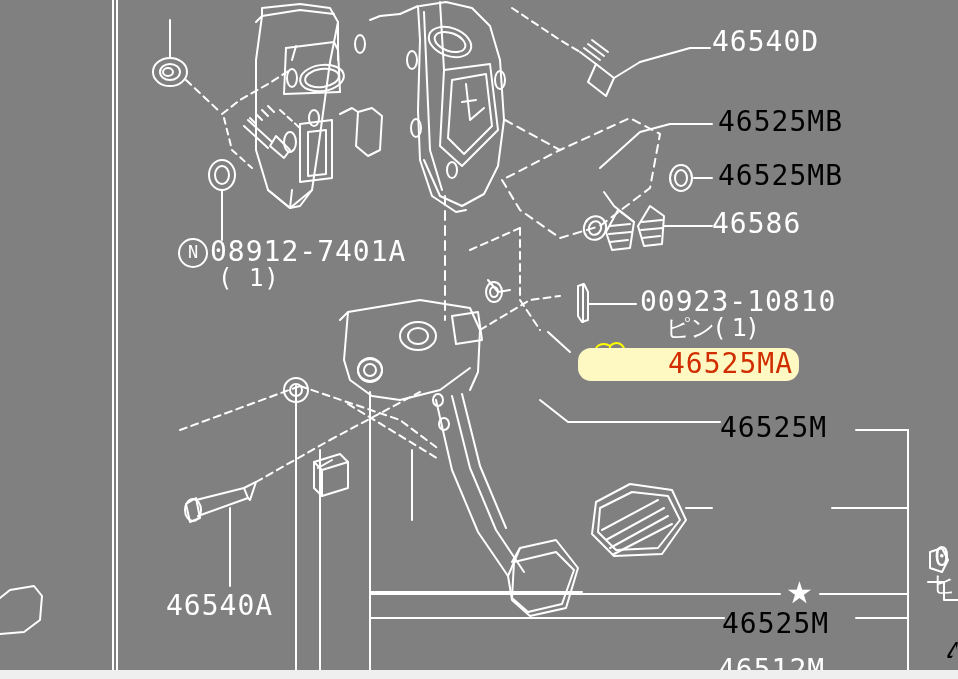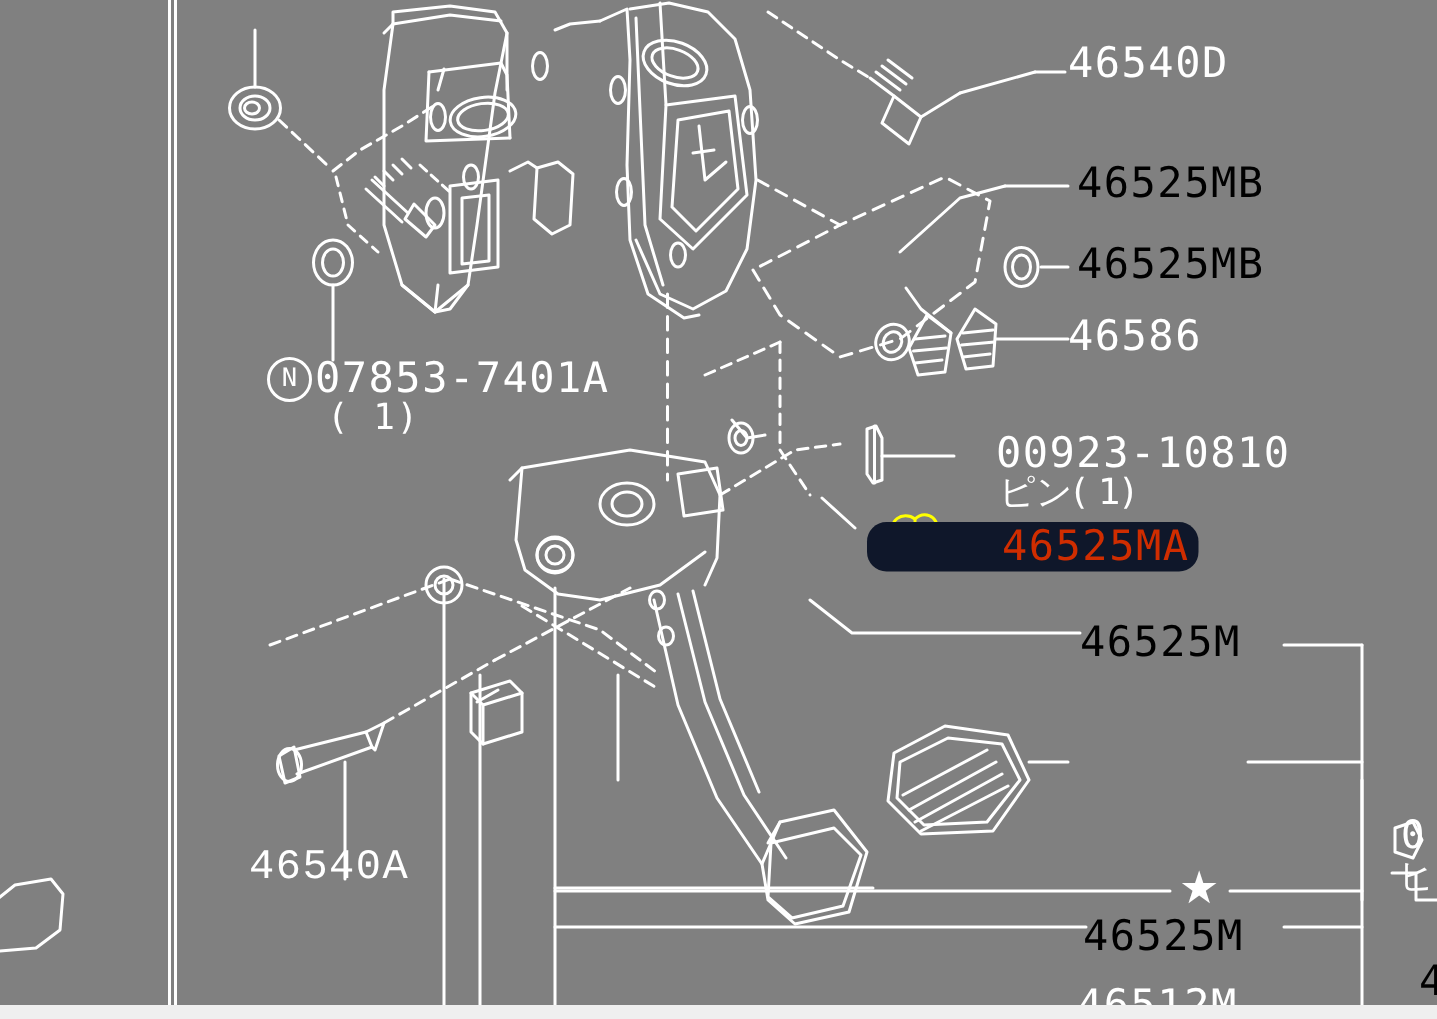"46540D" #canvas-area { border-radius: none -> 31px }
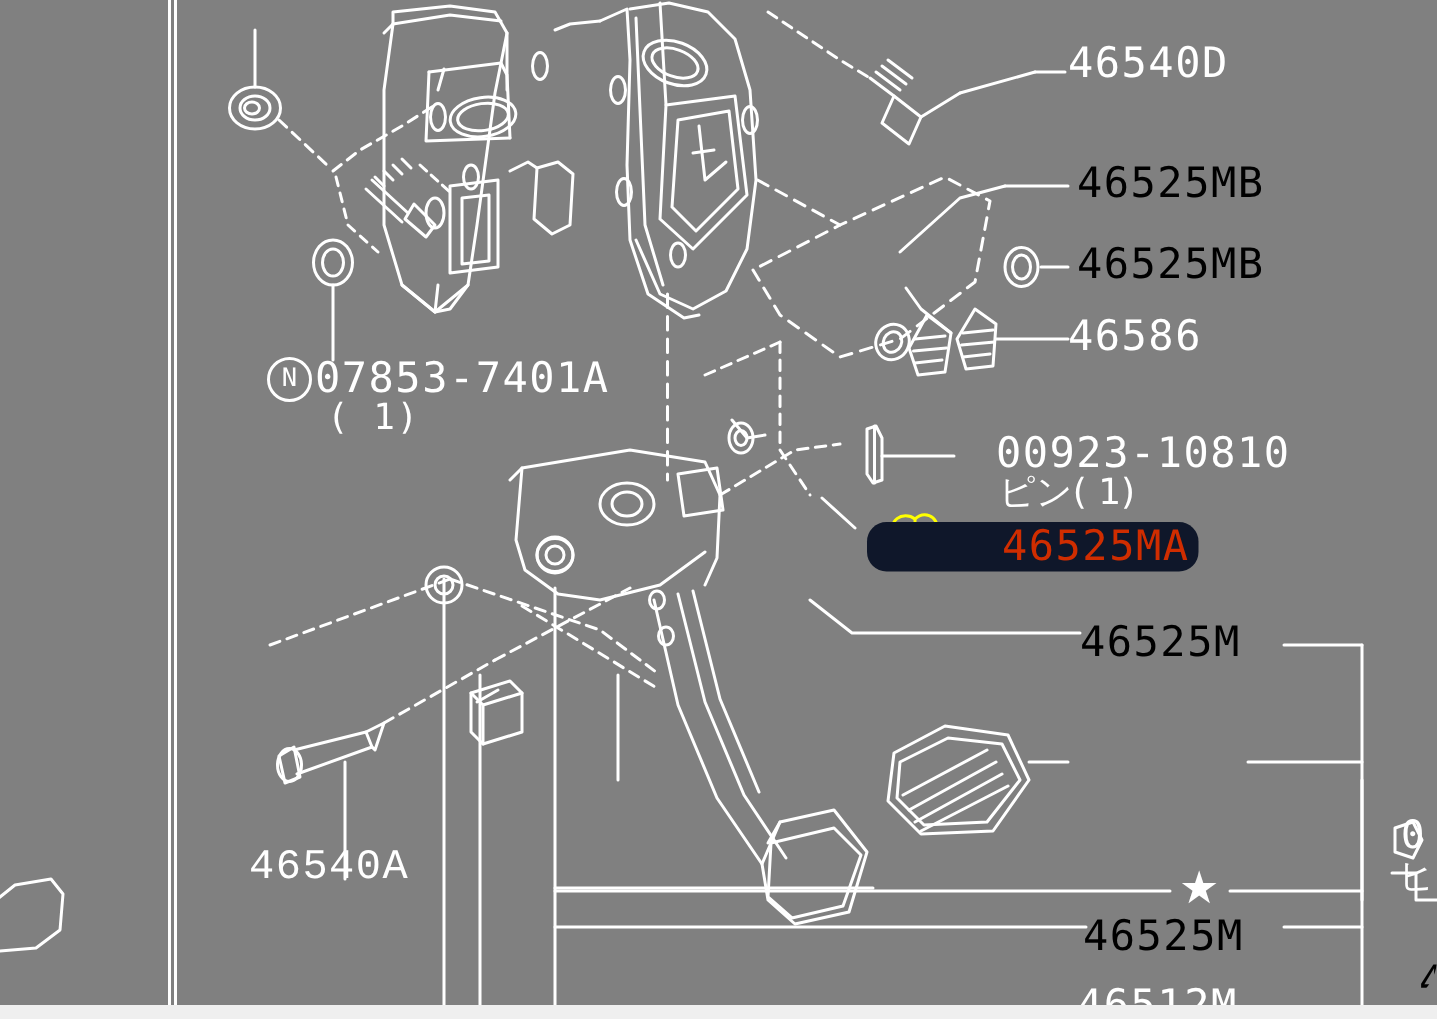"07853-7401A" div.lbl { text: 07853-7401A -> 08912-7401A }
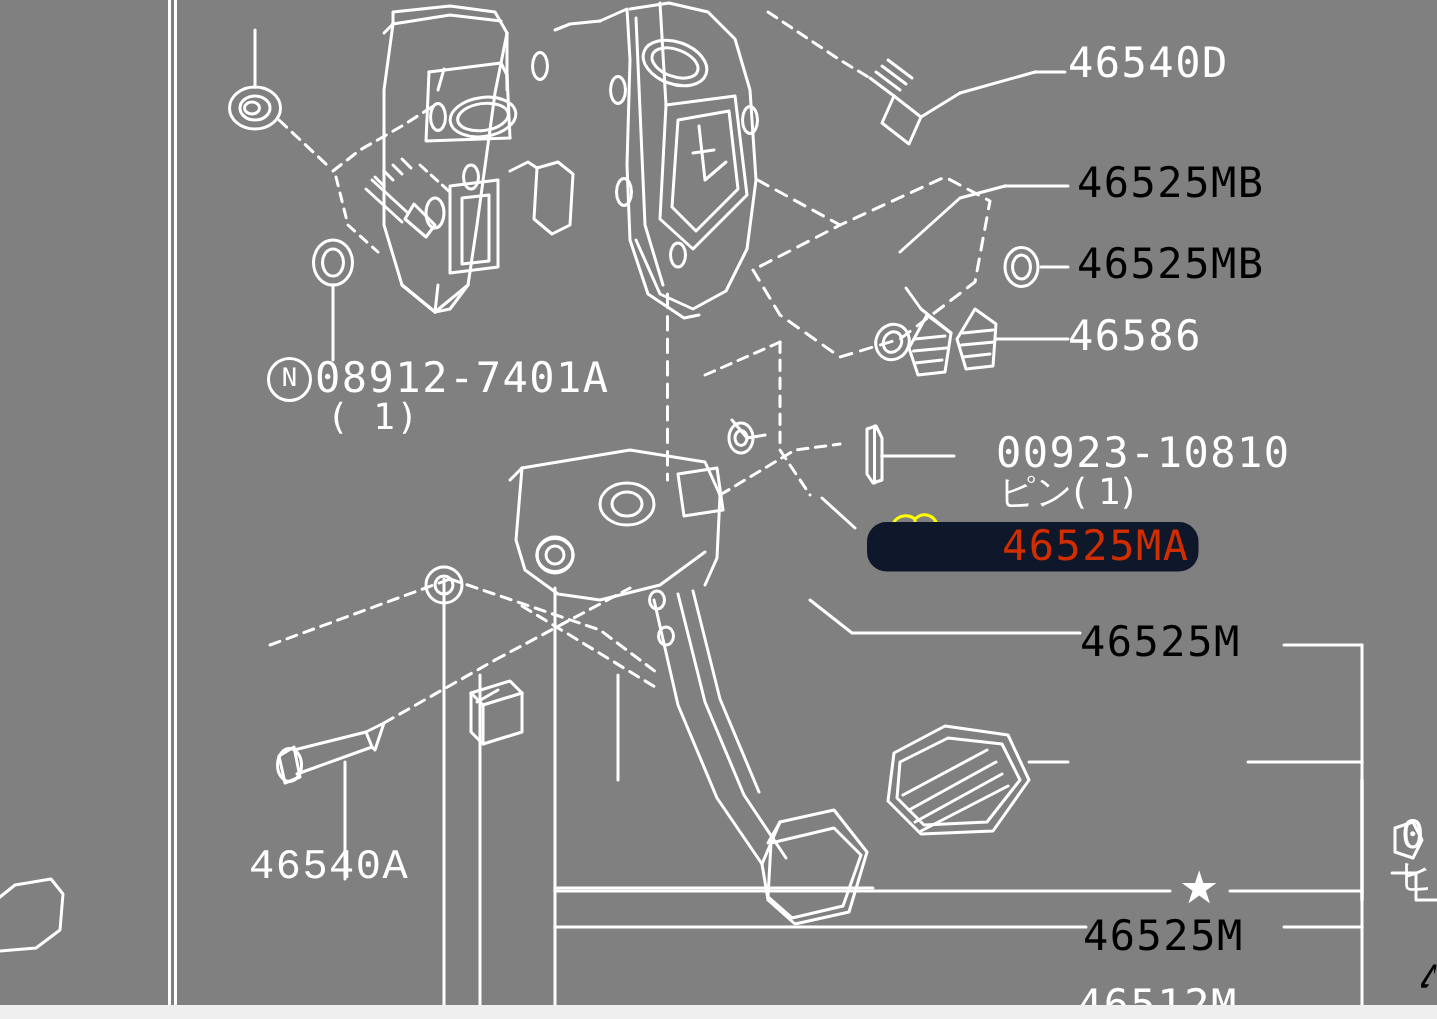"00923-10810" div.lbl { margin-left: 24px -> none }
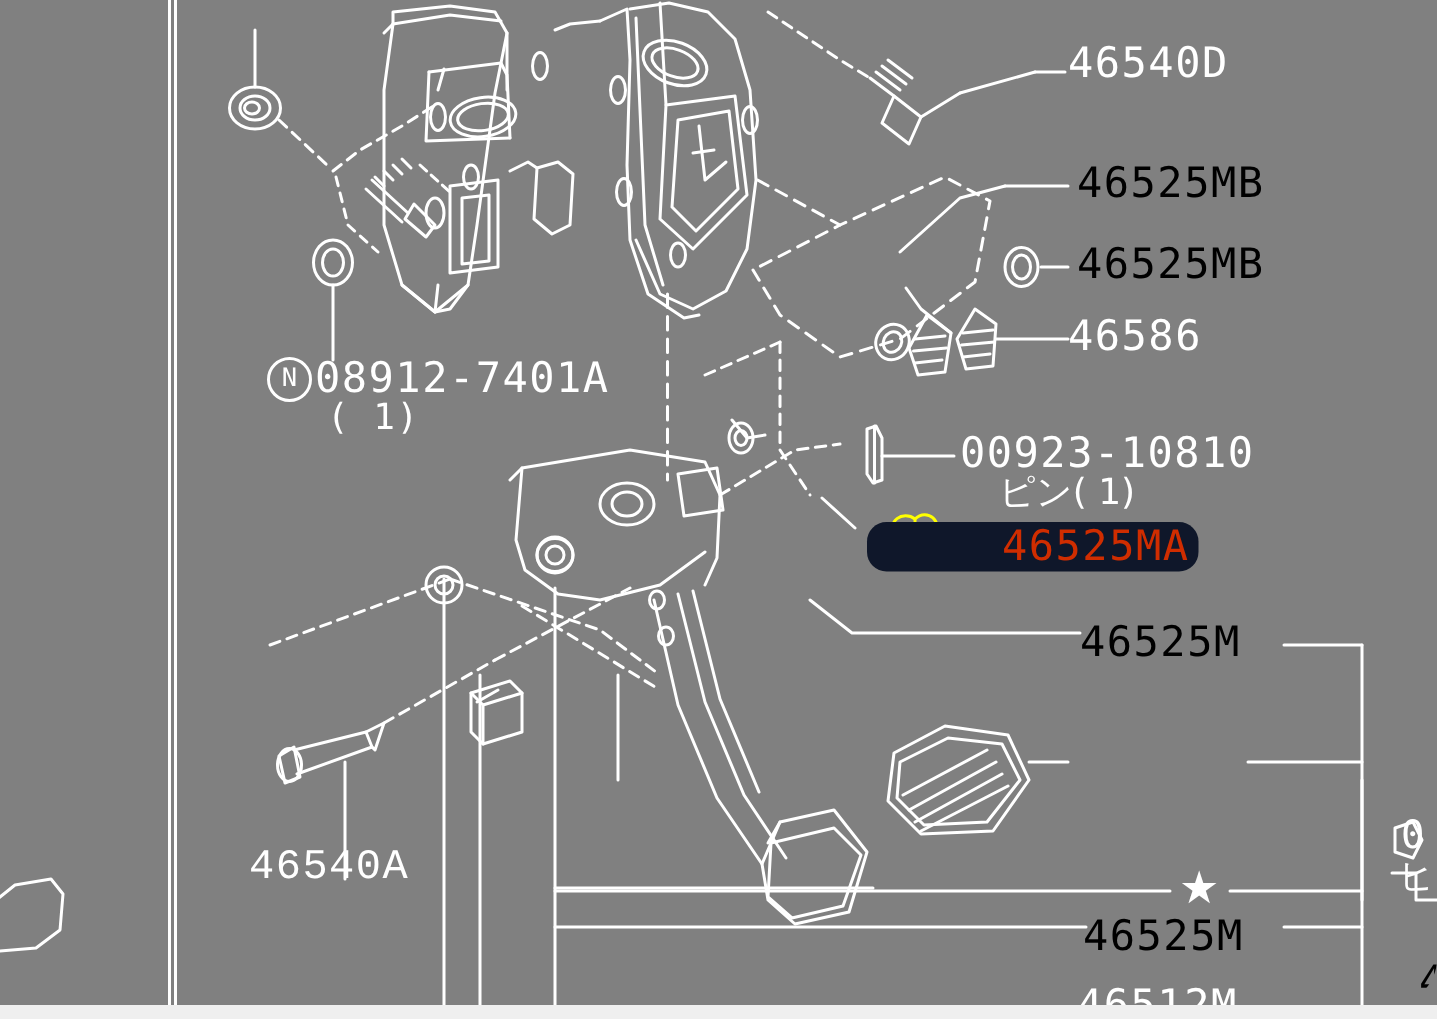"46525MA" .lbl-hl { background: #0f172a -> #fef9c3 }
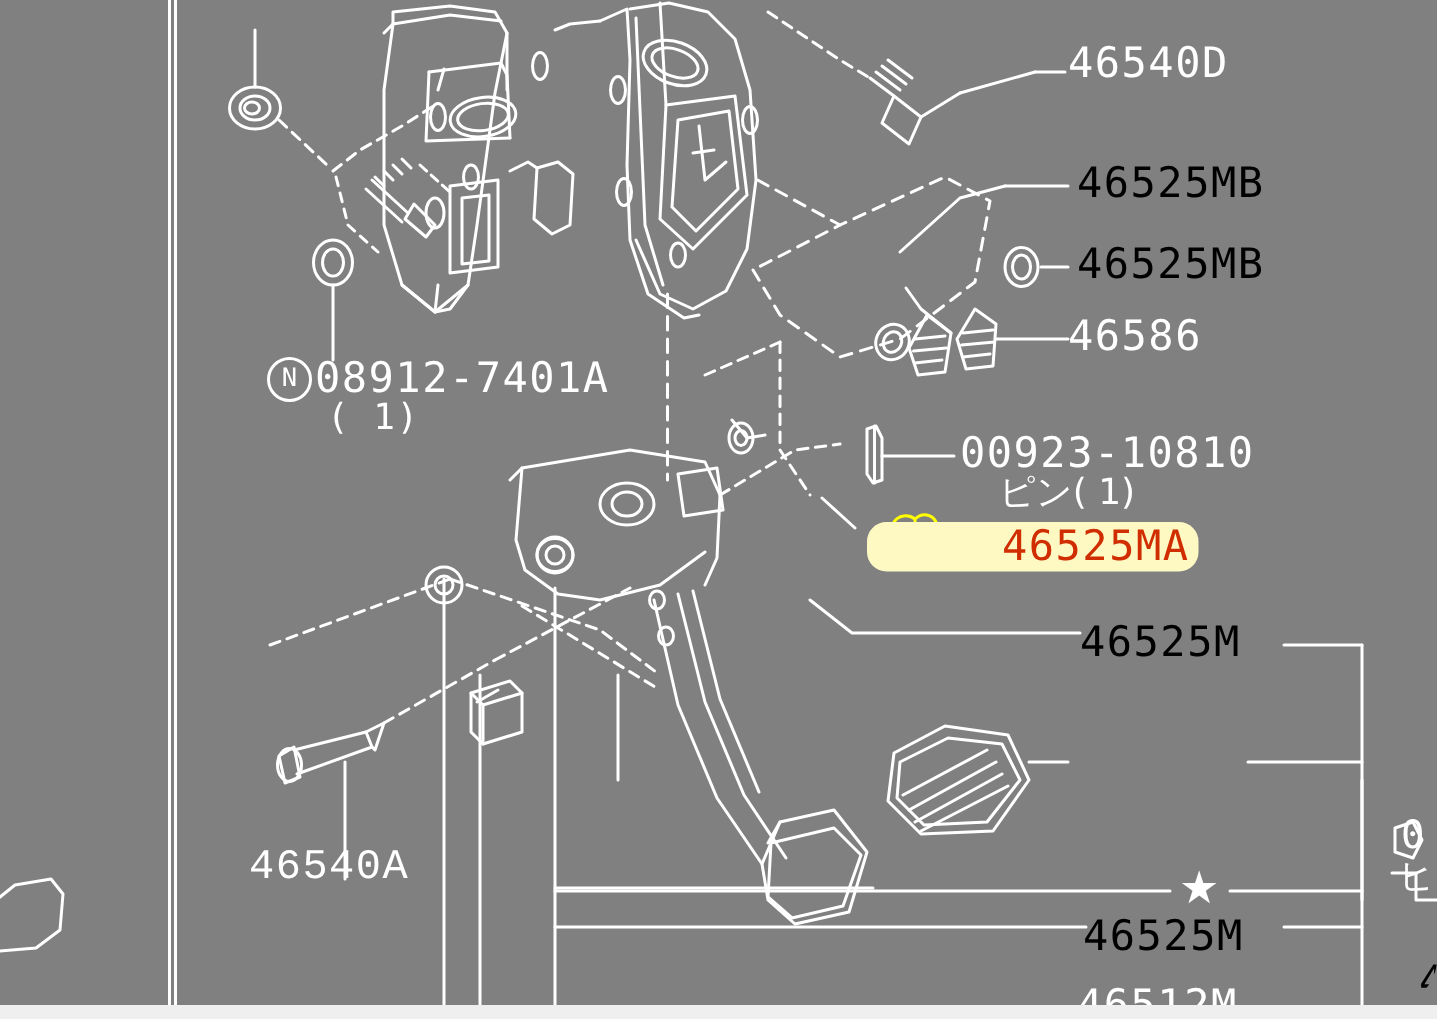"46540A" div.lbl { font-family: Liberation Mono, monospace -> none; top: 565px -> 592px }
